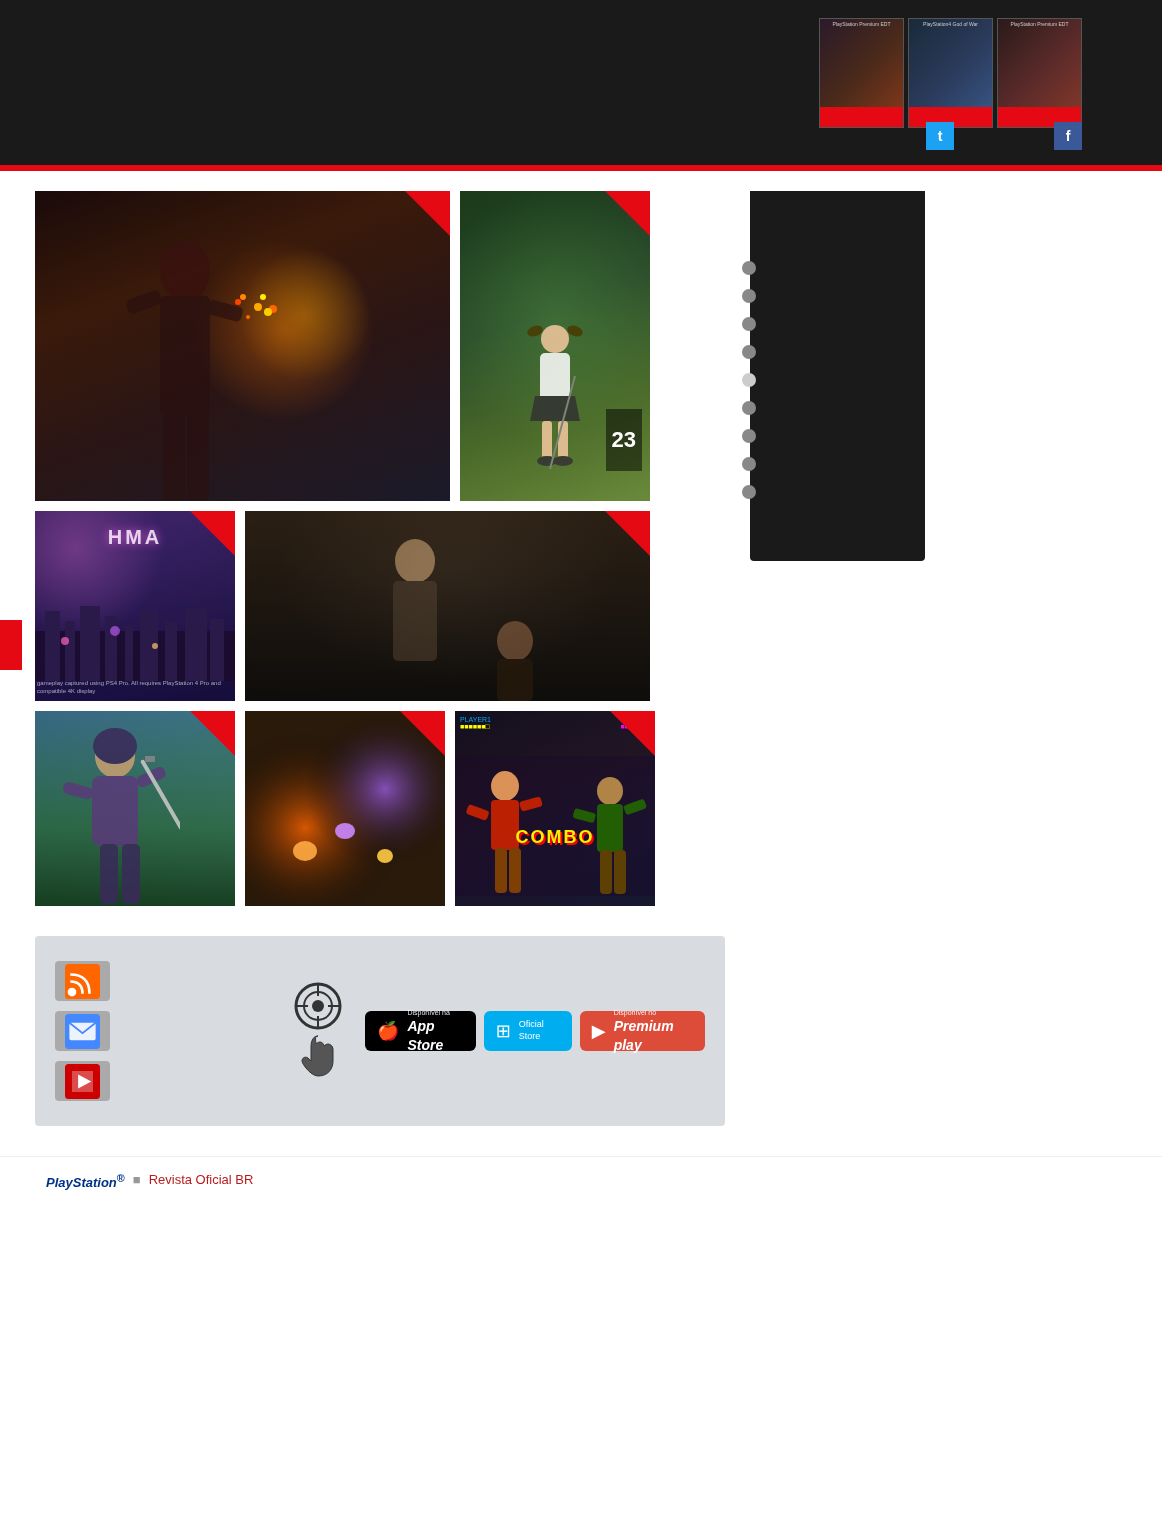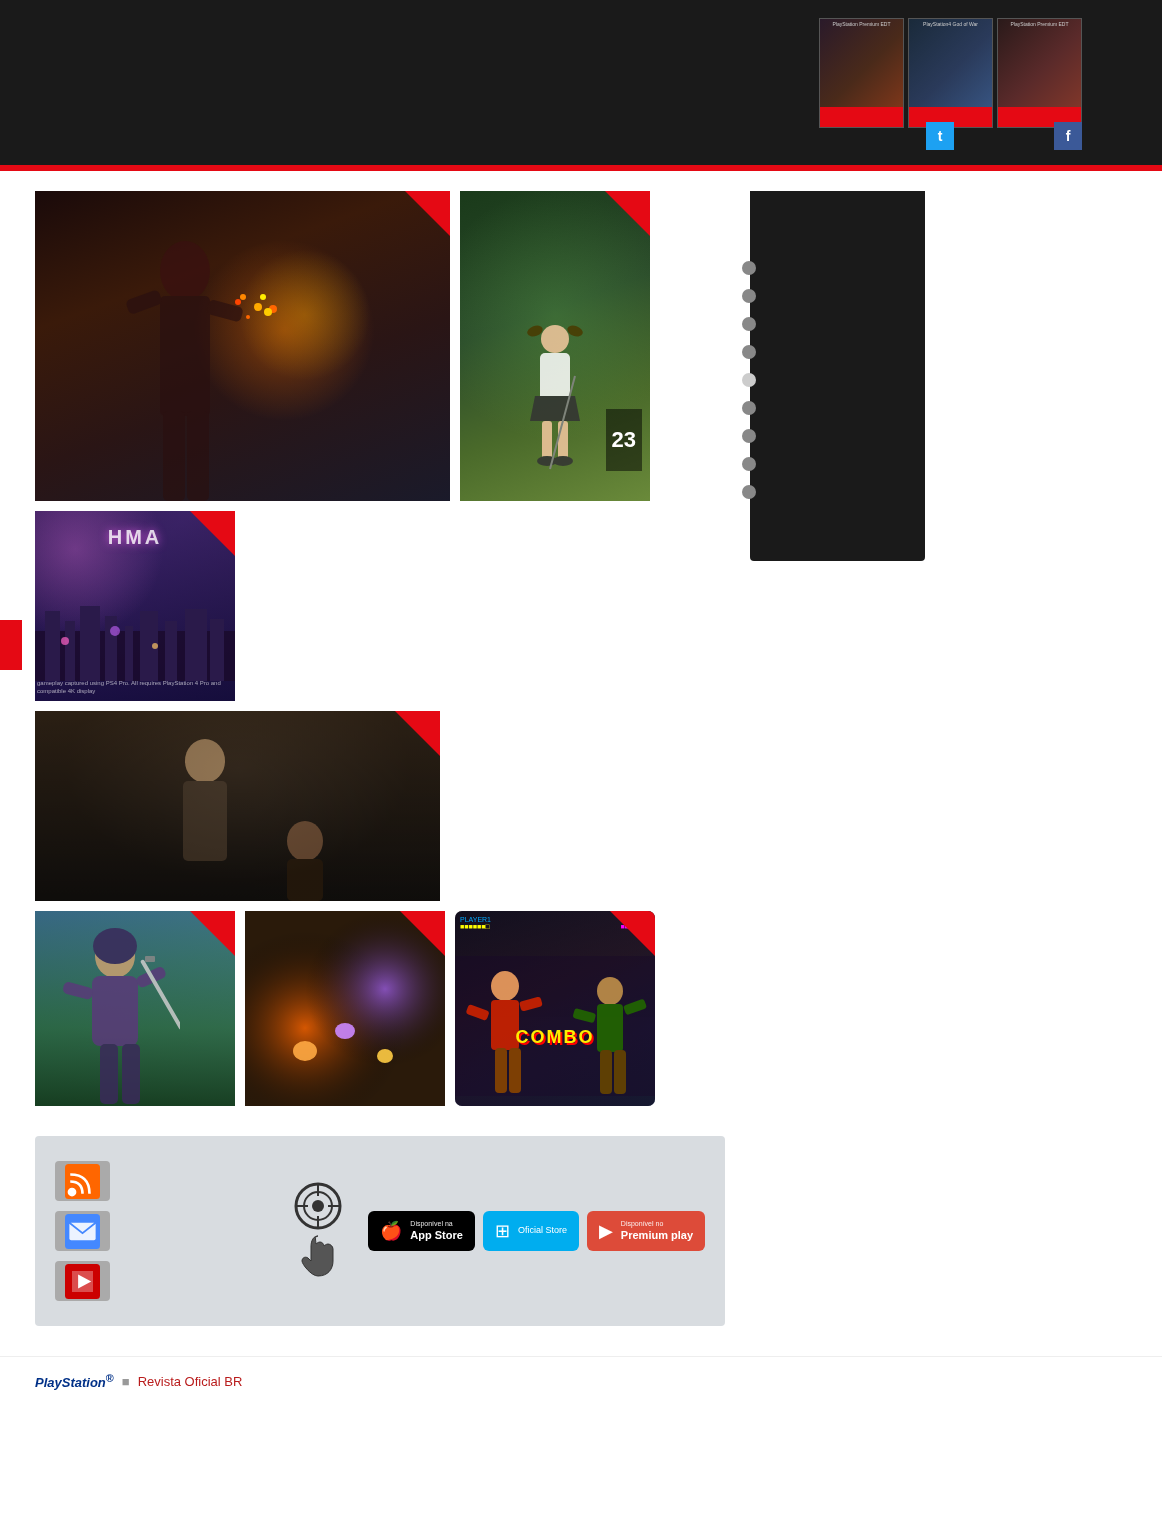"HMA" .row-2 { flex-direction: column -> none }
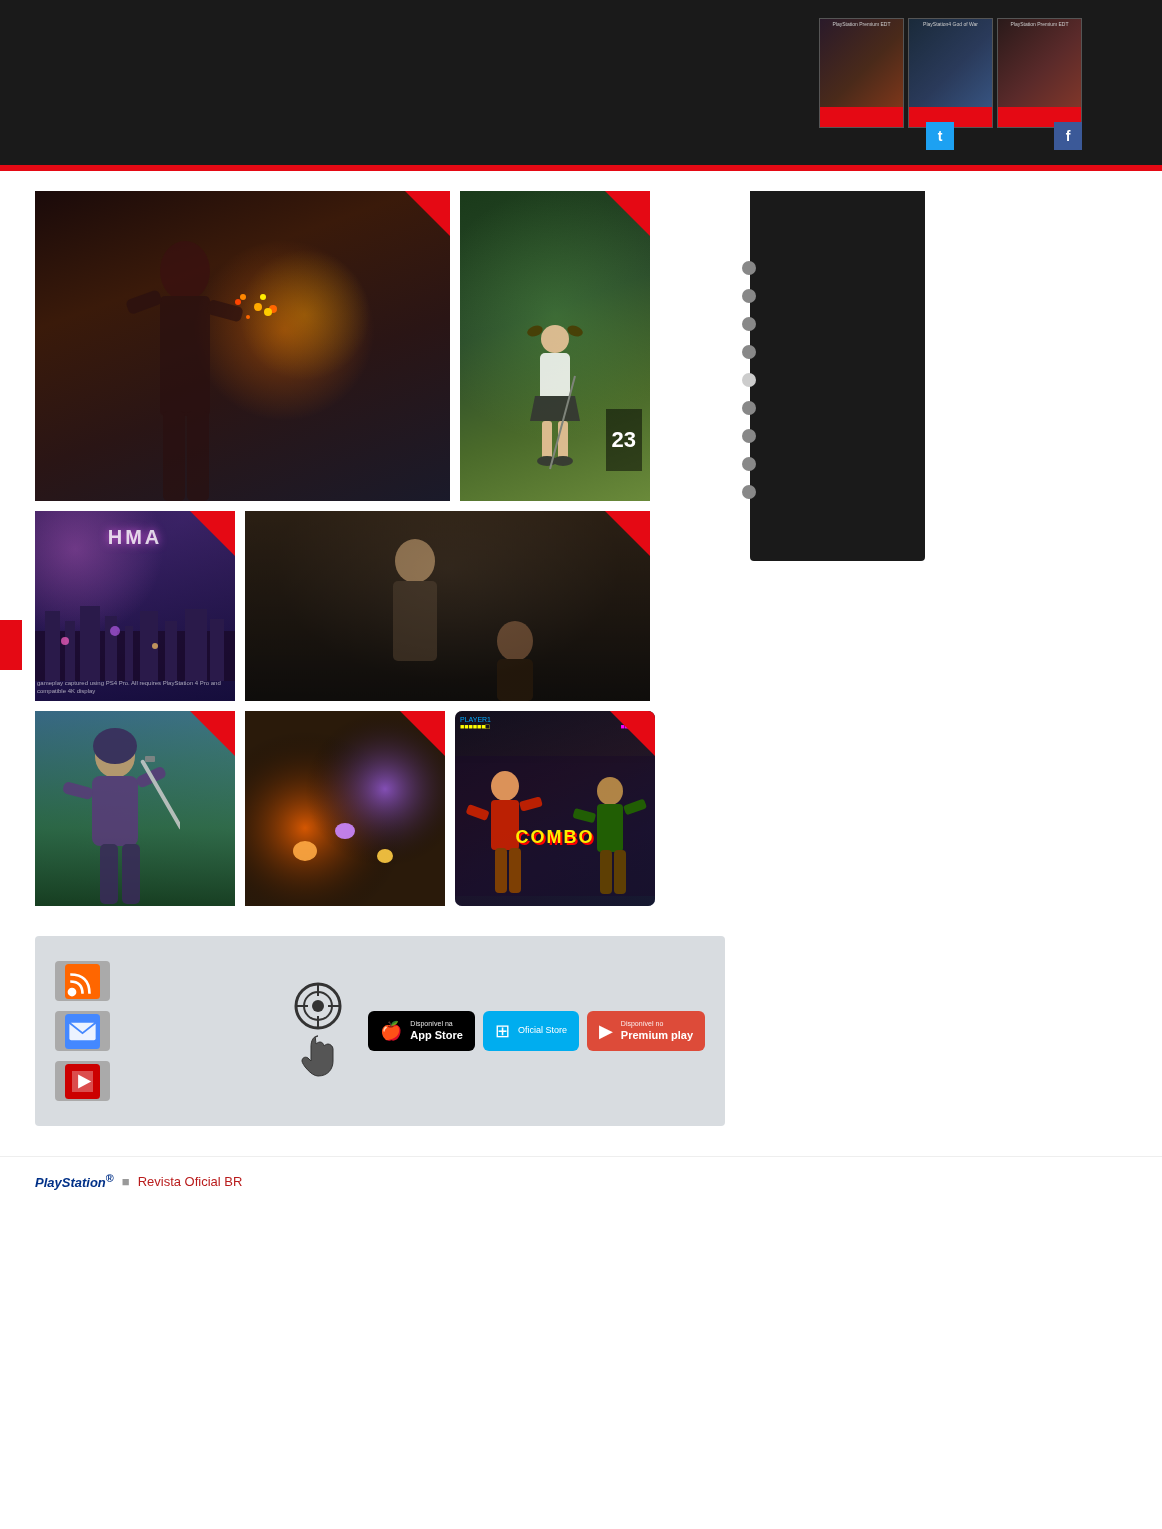"COMBO" .img-medium-3 { border-radius: 7px -> none }
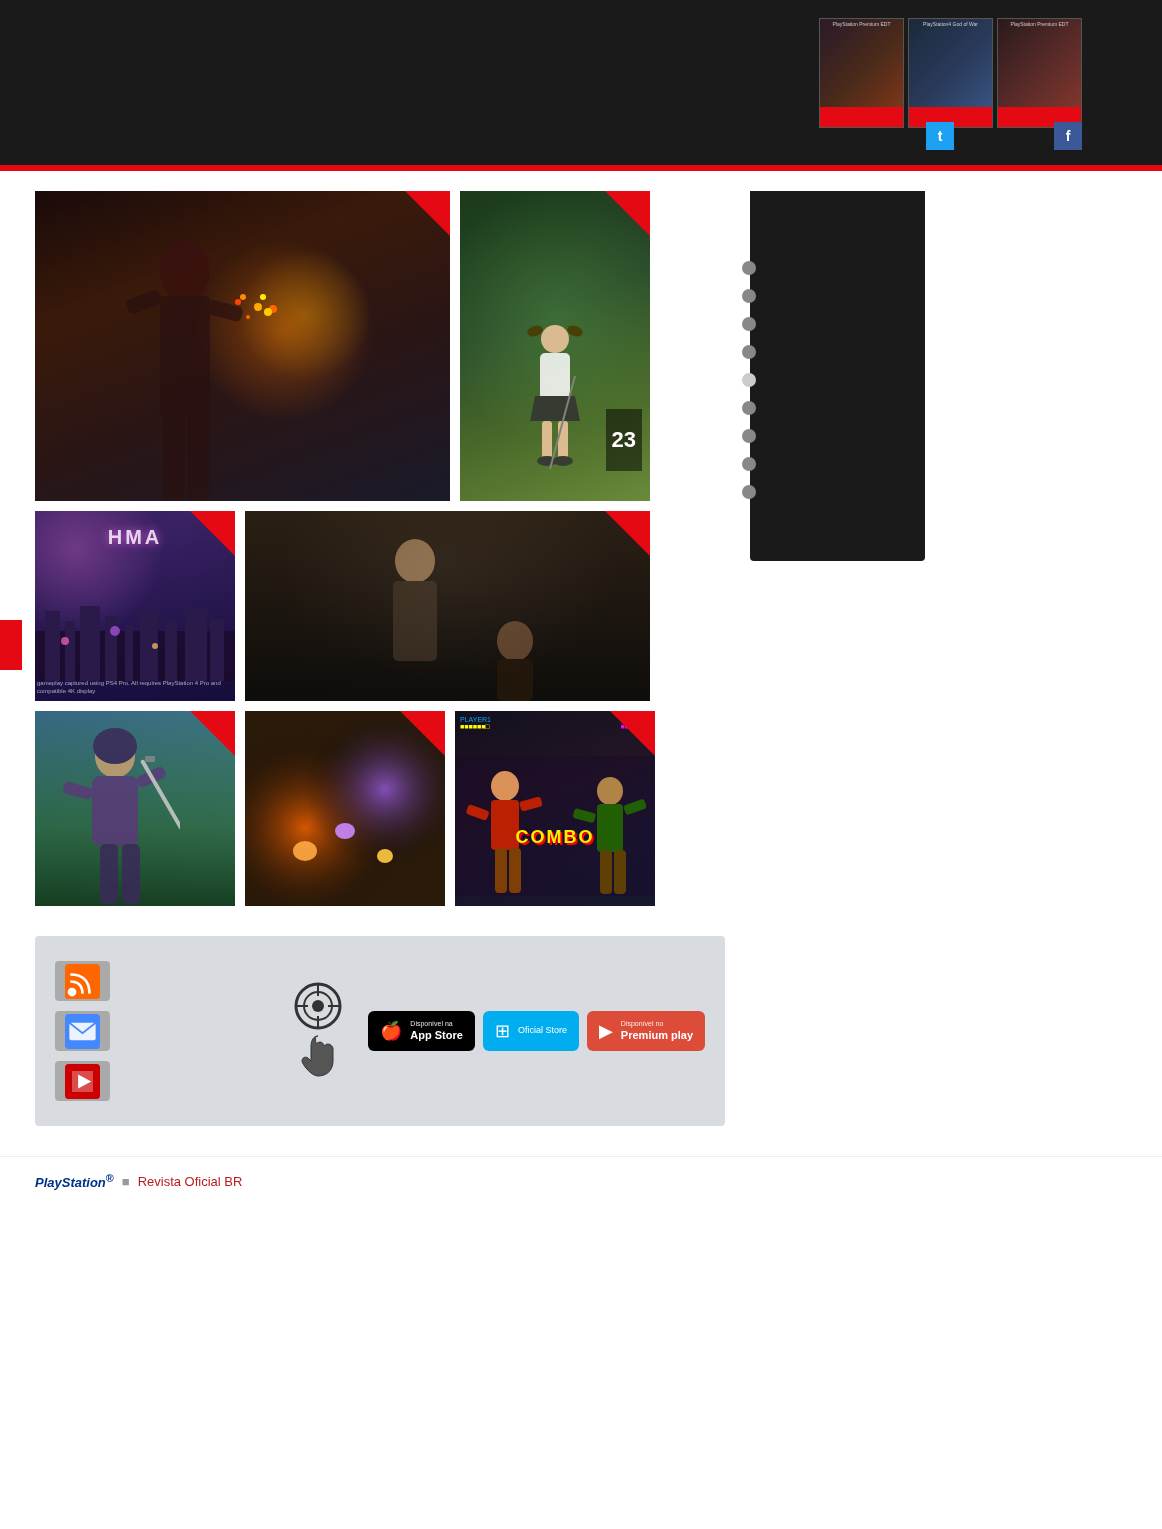"App Store" .store-btn-text .name { font-size: 11px -> 14px; font-style: none -> italic }
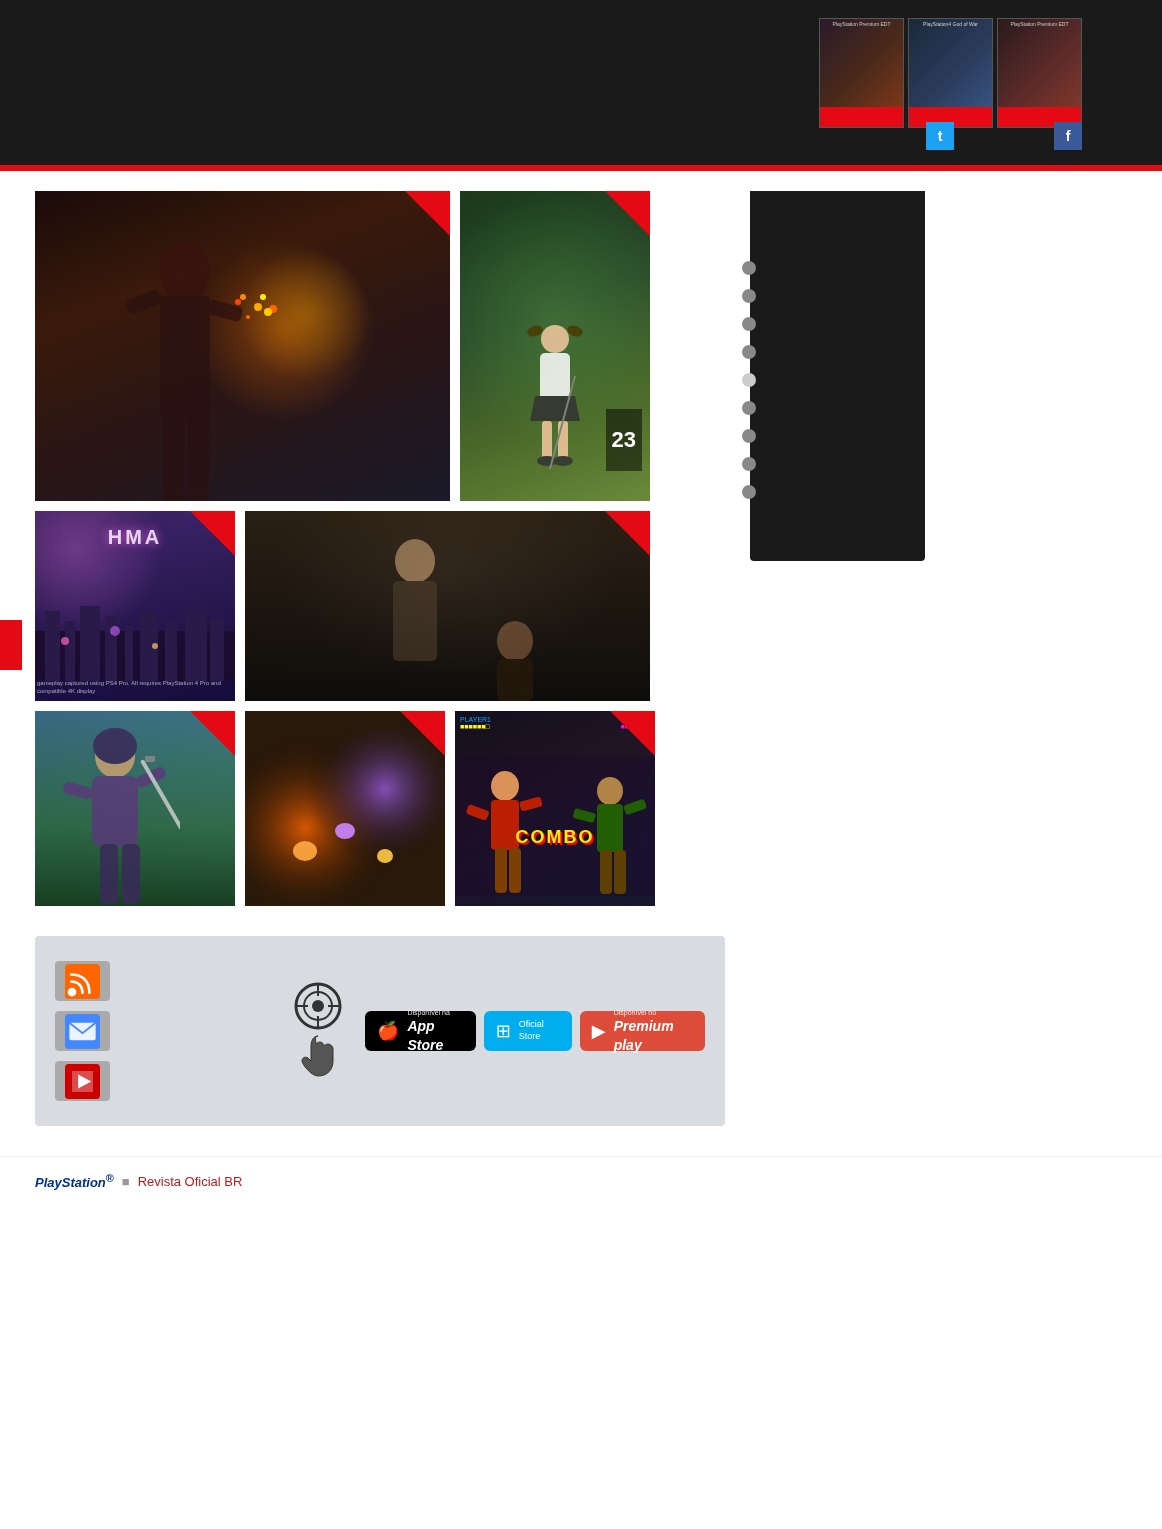"PlayStation®" .footer { align-items: center -> flex-start; padding: 15px 35px -> 15px 46px }
